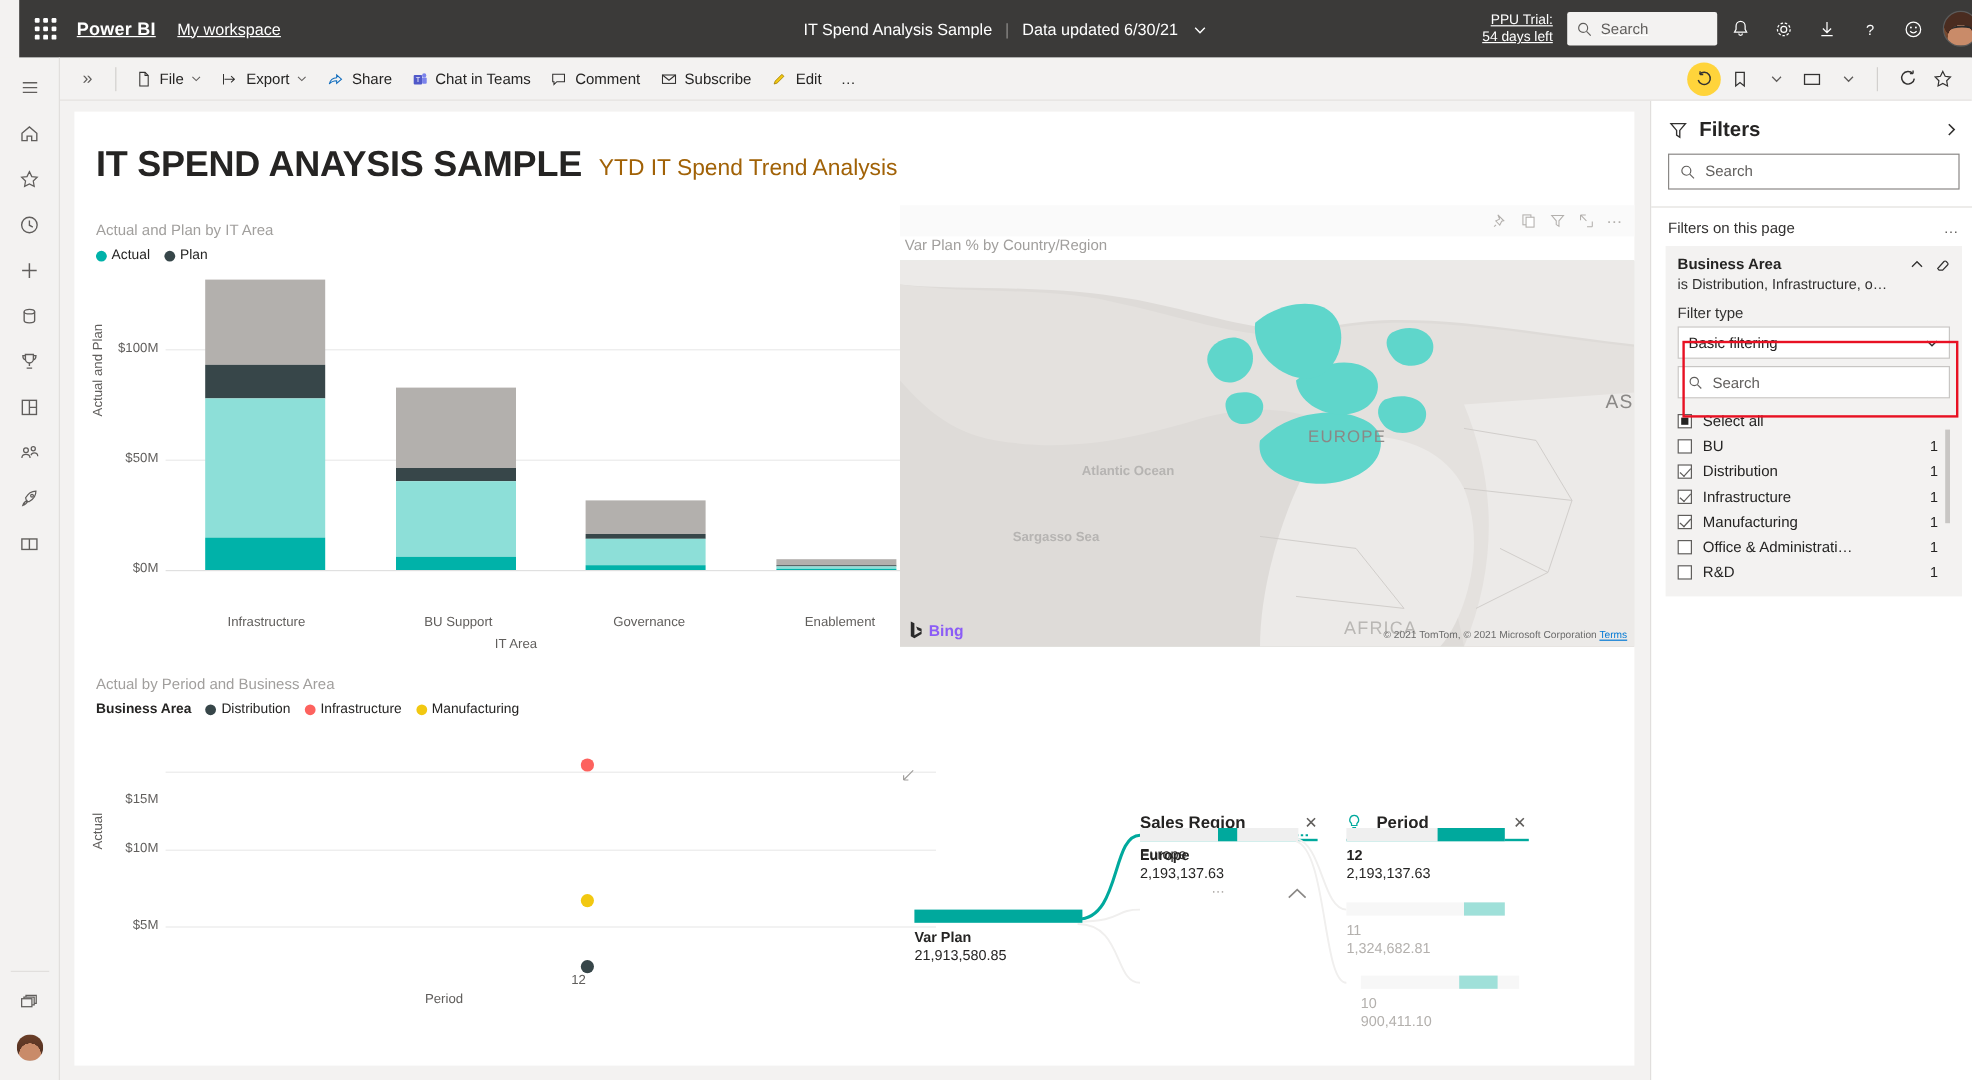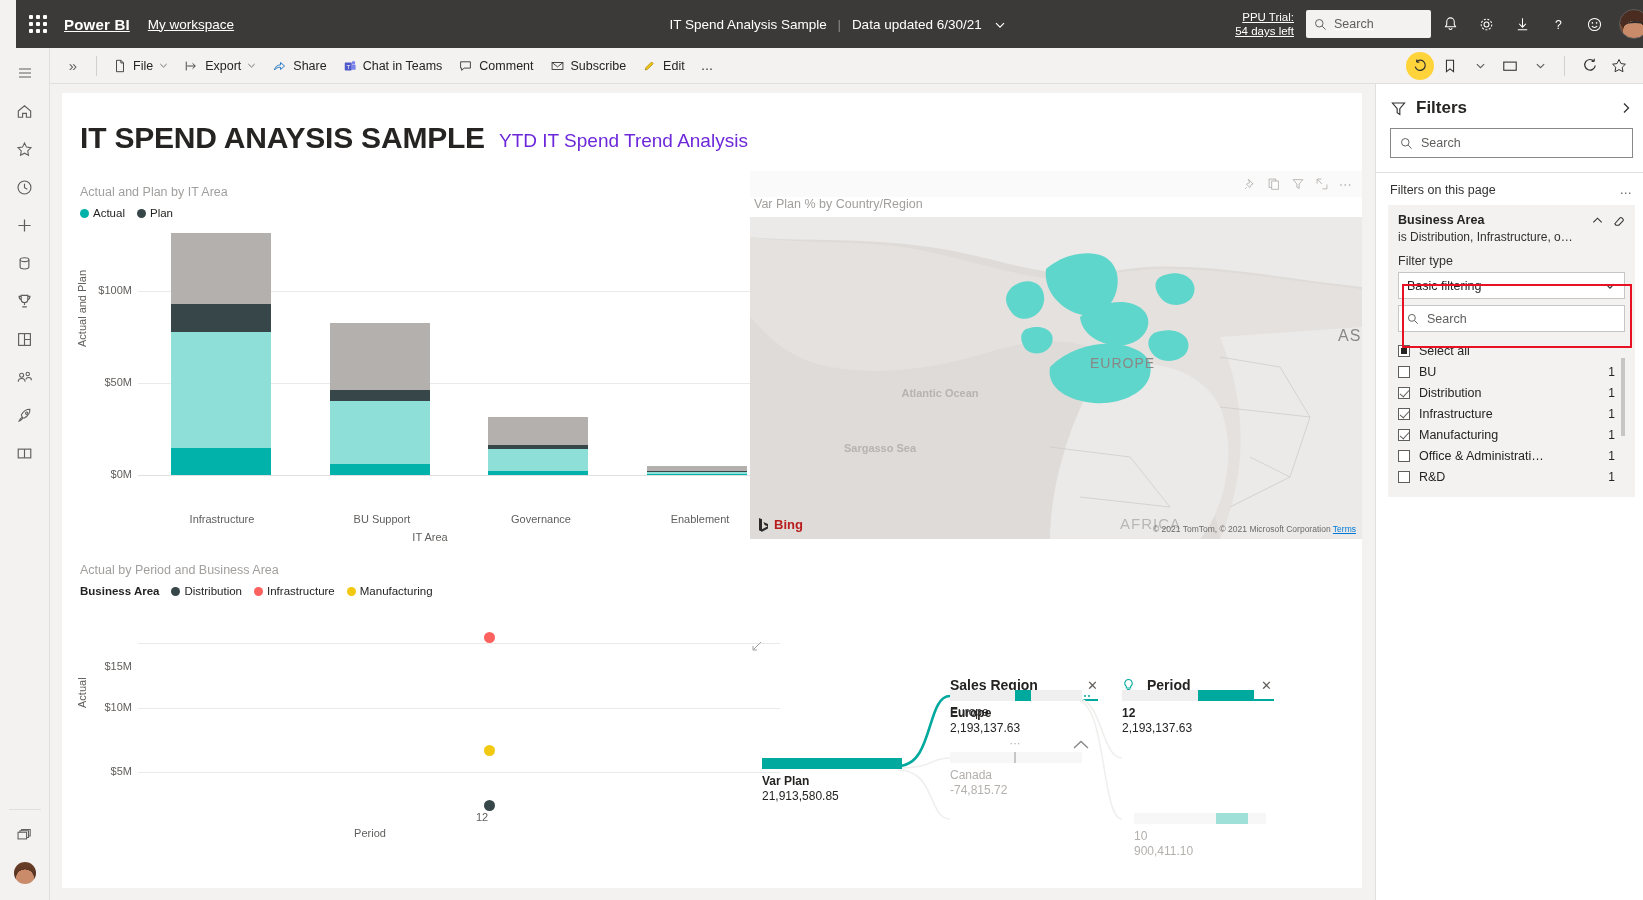"YTD IT Spend Trend Analysis" .rep-sub { color: #6d28d9 -> #a16207 }
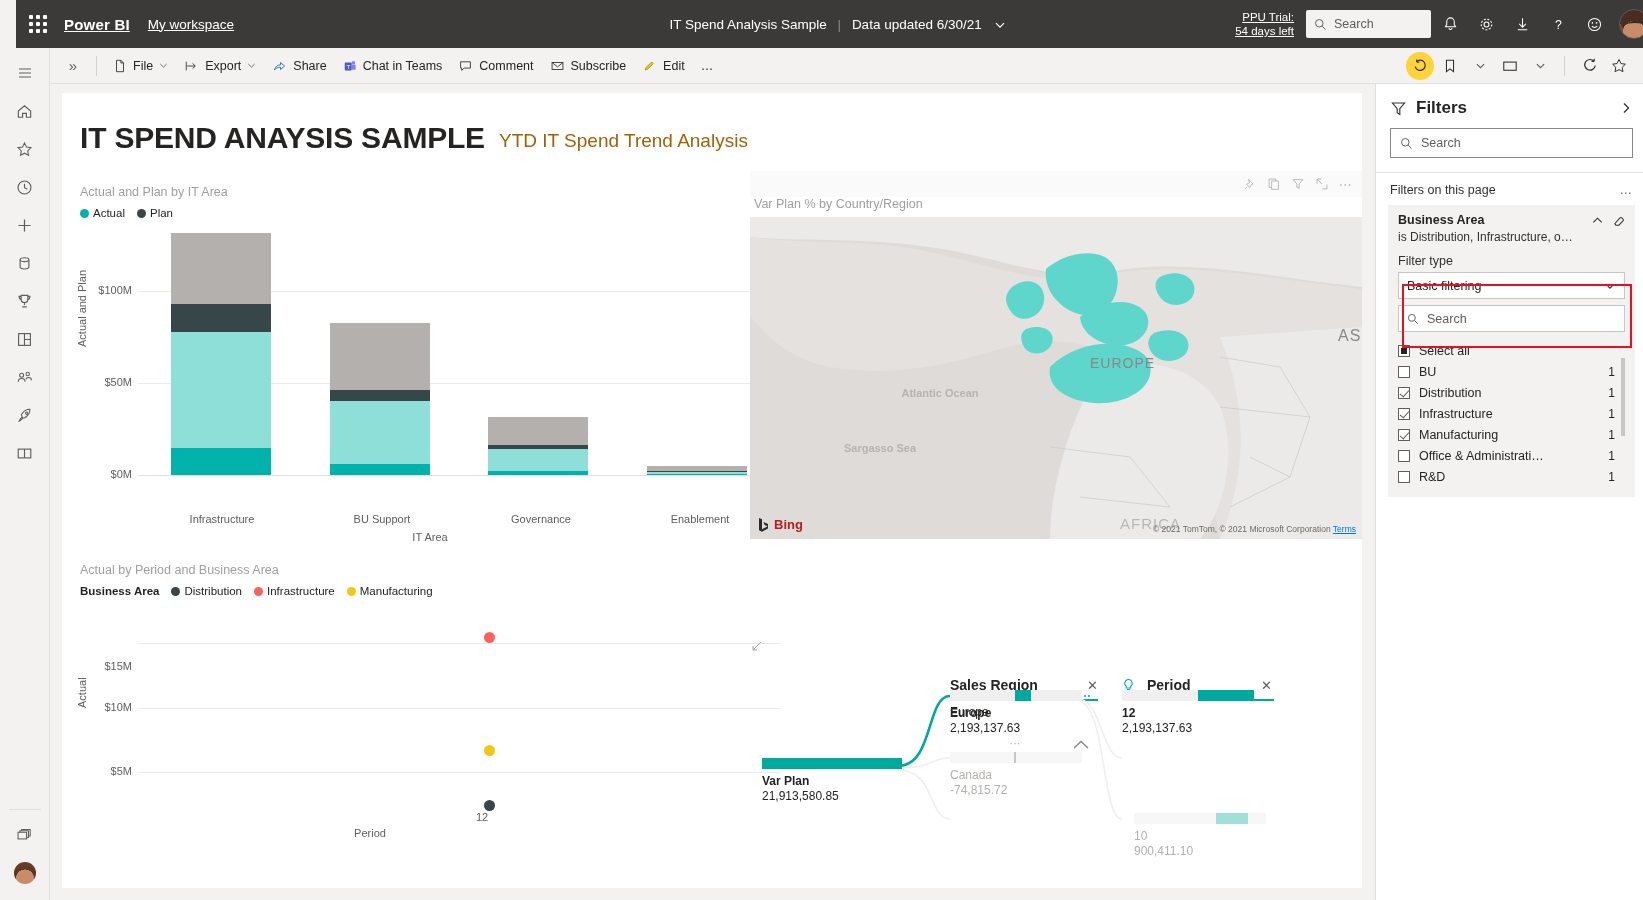"Bing" .bing { align-items: none -> center; color: #b91c1c -> #8b5cf6 }
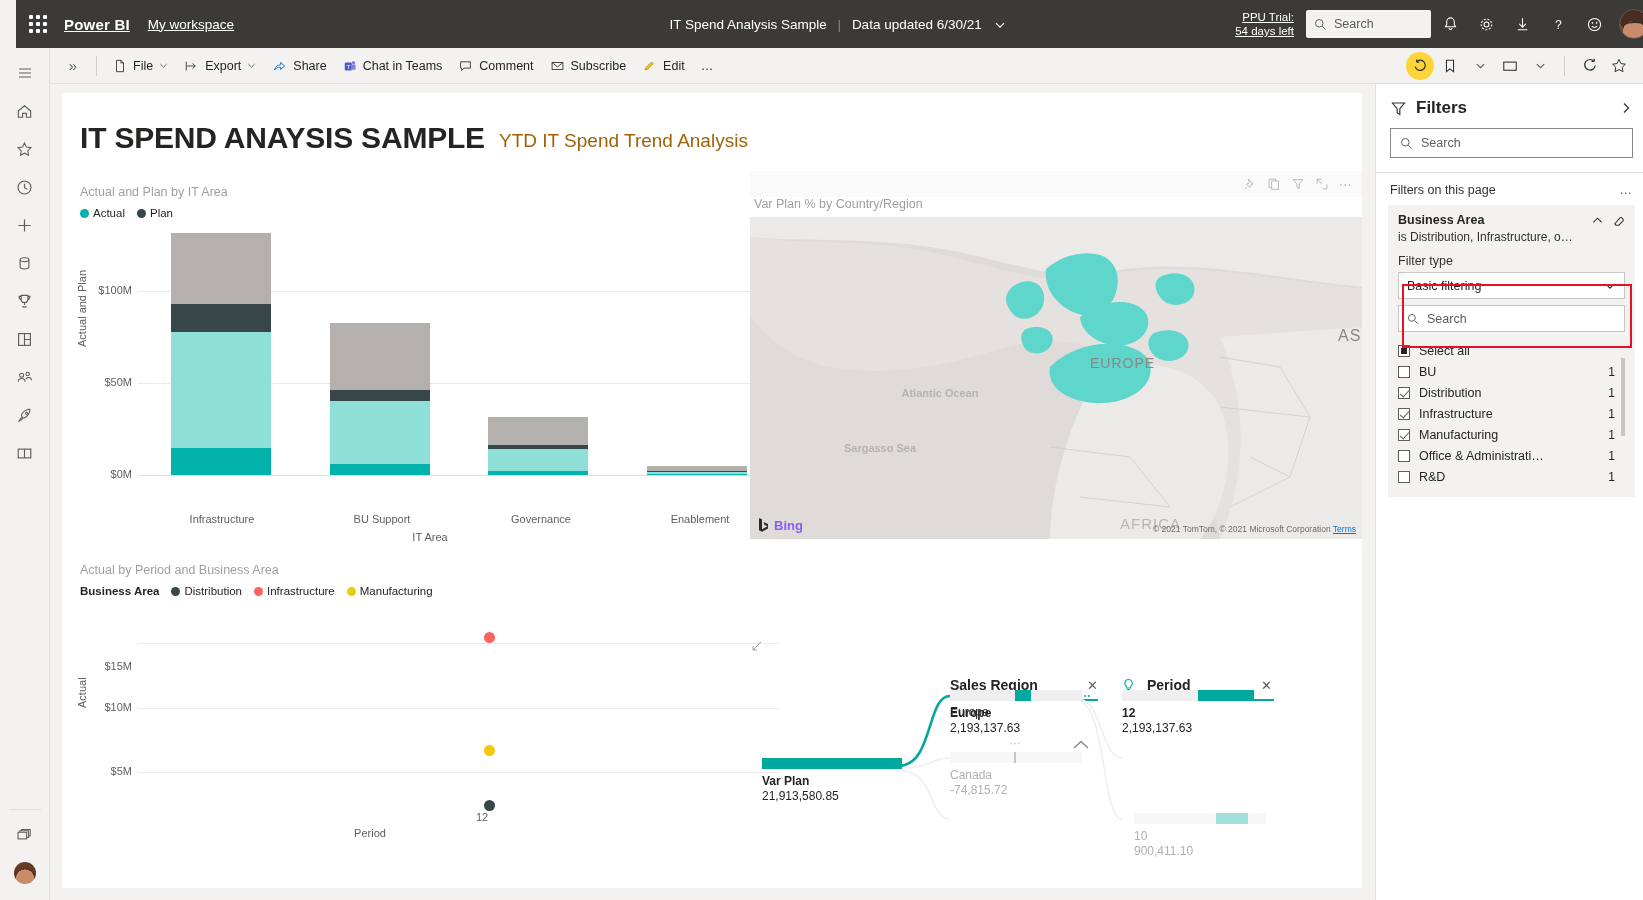"Canada" div.node { html: <div> <div> <div></div> </div> <div>Canada</div> <div>-74,815.72</div> </div> -> none }
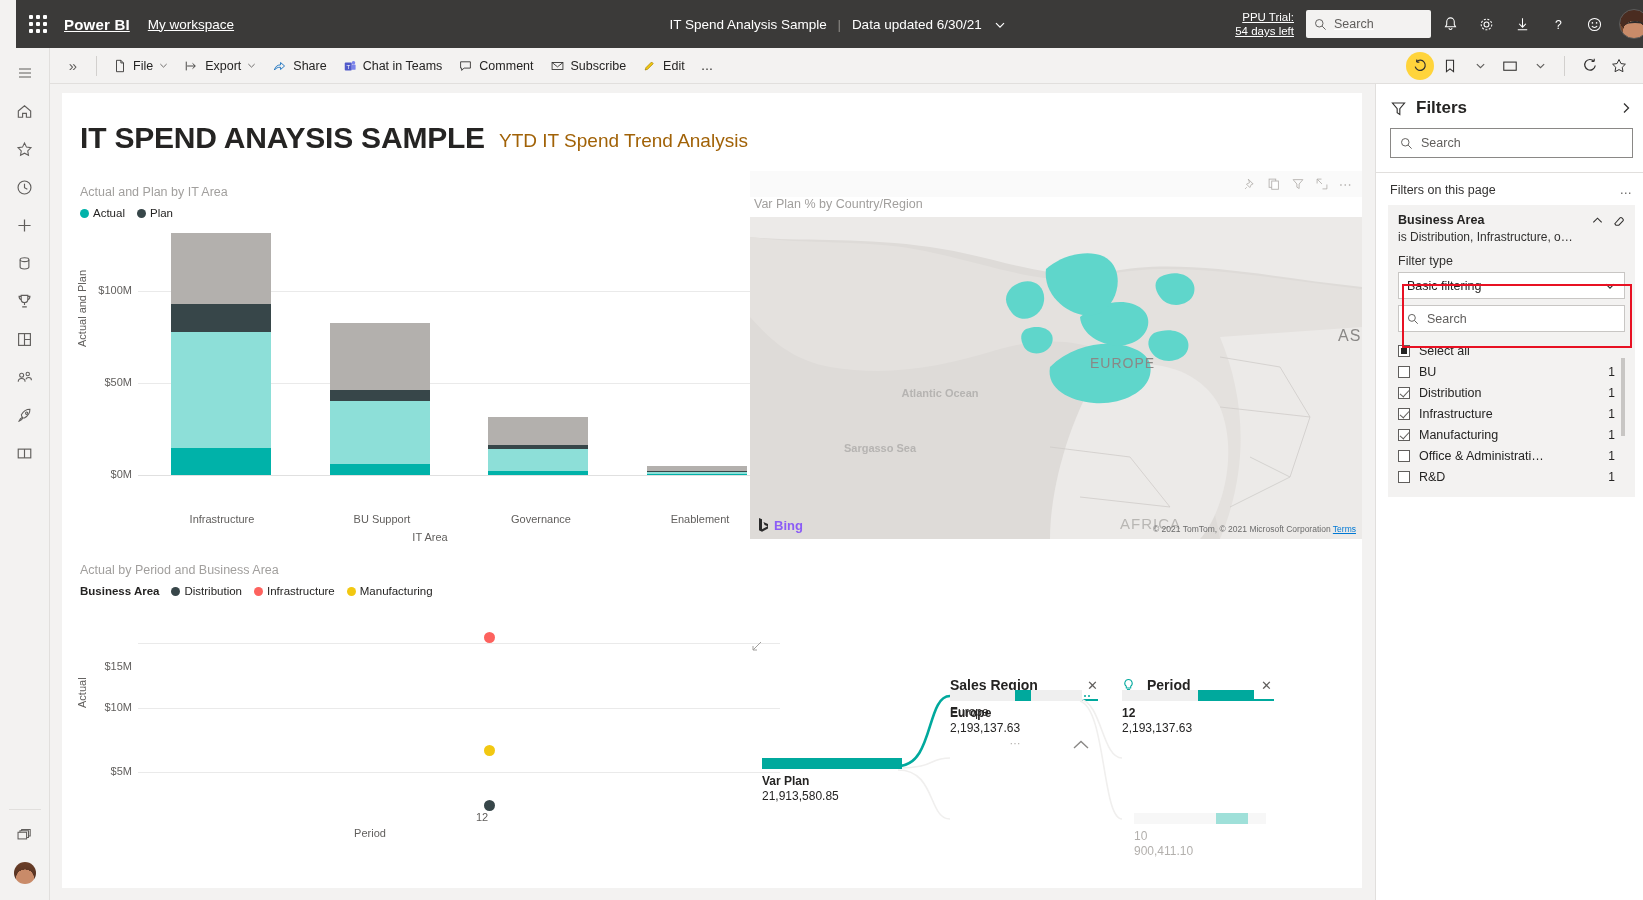"11" div.node { html: none -> <div> <div> <div></div> </div> <div>11</div> <div>1,324,682.81</div> </div> }
